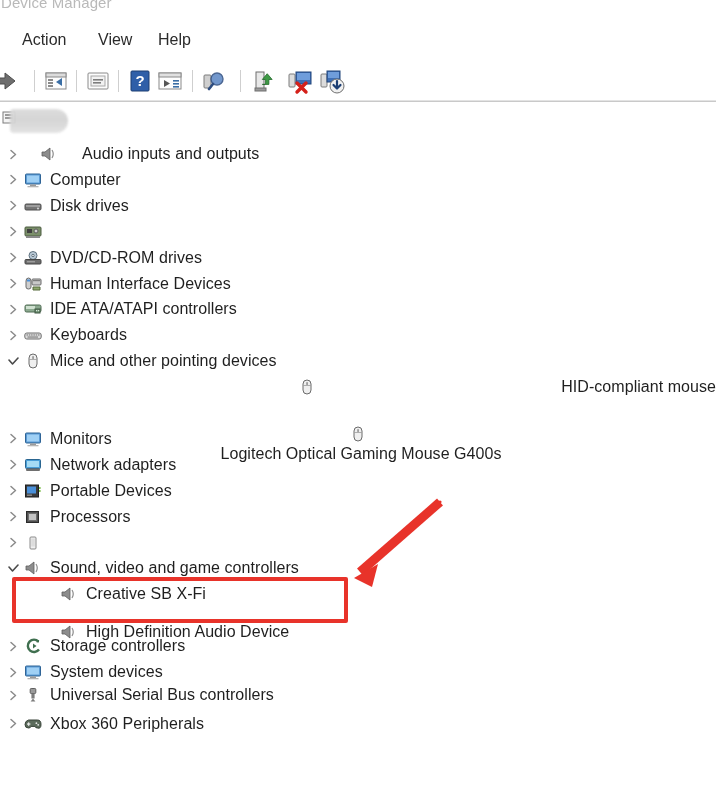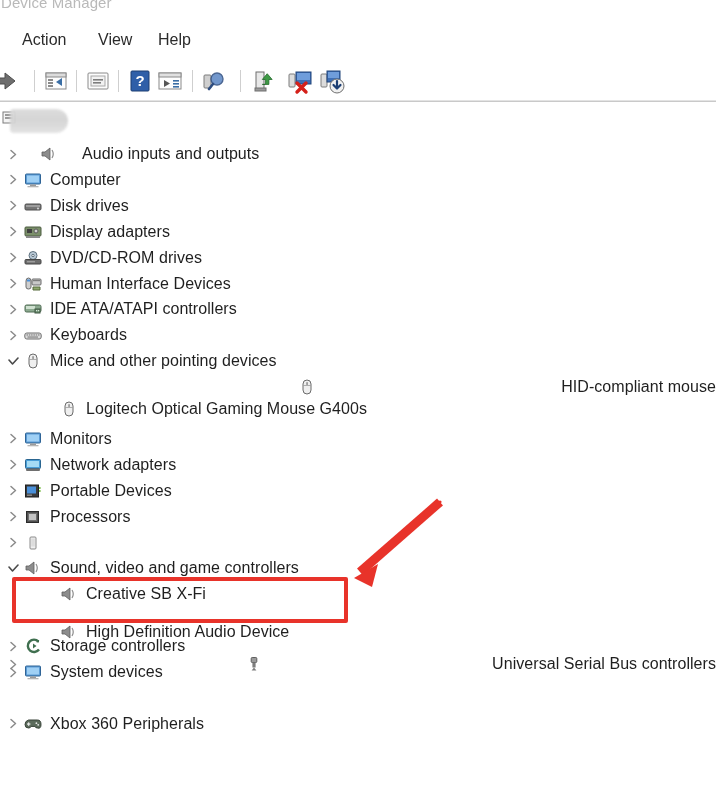"Display adapters" div.label { html: <div>Display adapters</div> -> none }
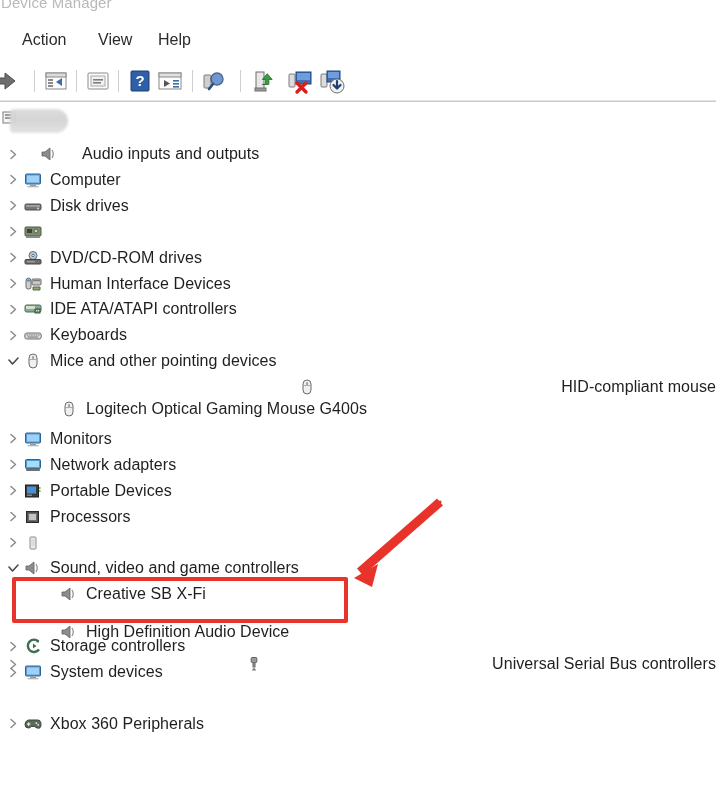"Logitech Optical Gaming Mouse G400s" div.row { flex-direction: none -> column; top: 295px -> 304px }
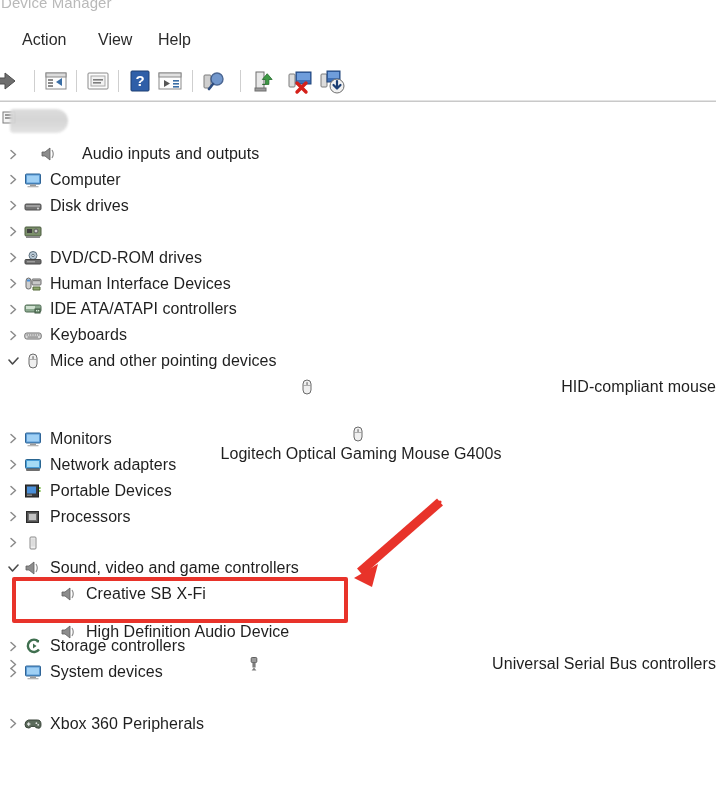"Universal Serial Bus controllers" div.row { justify-content: space-between -> none; top: 550px -> 581px }
